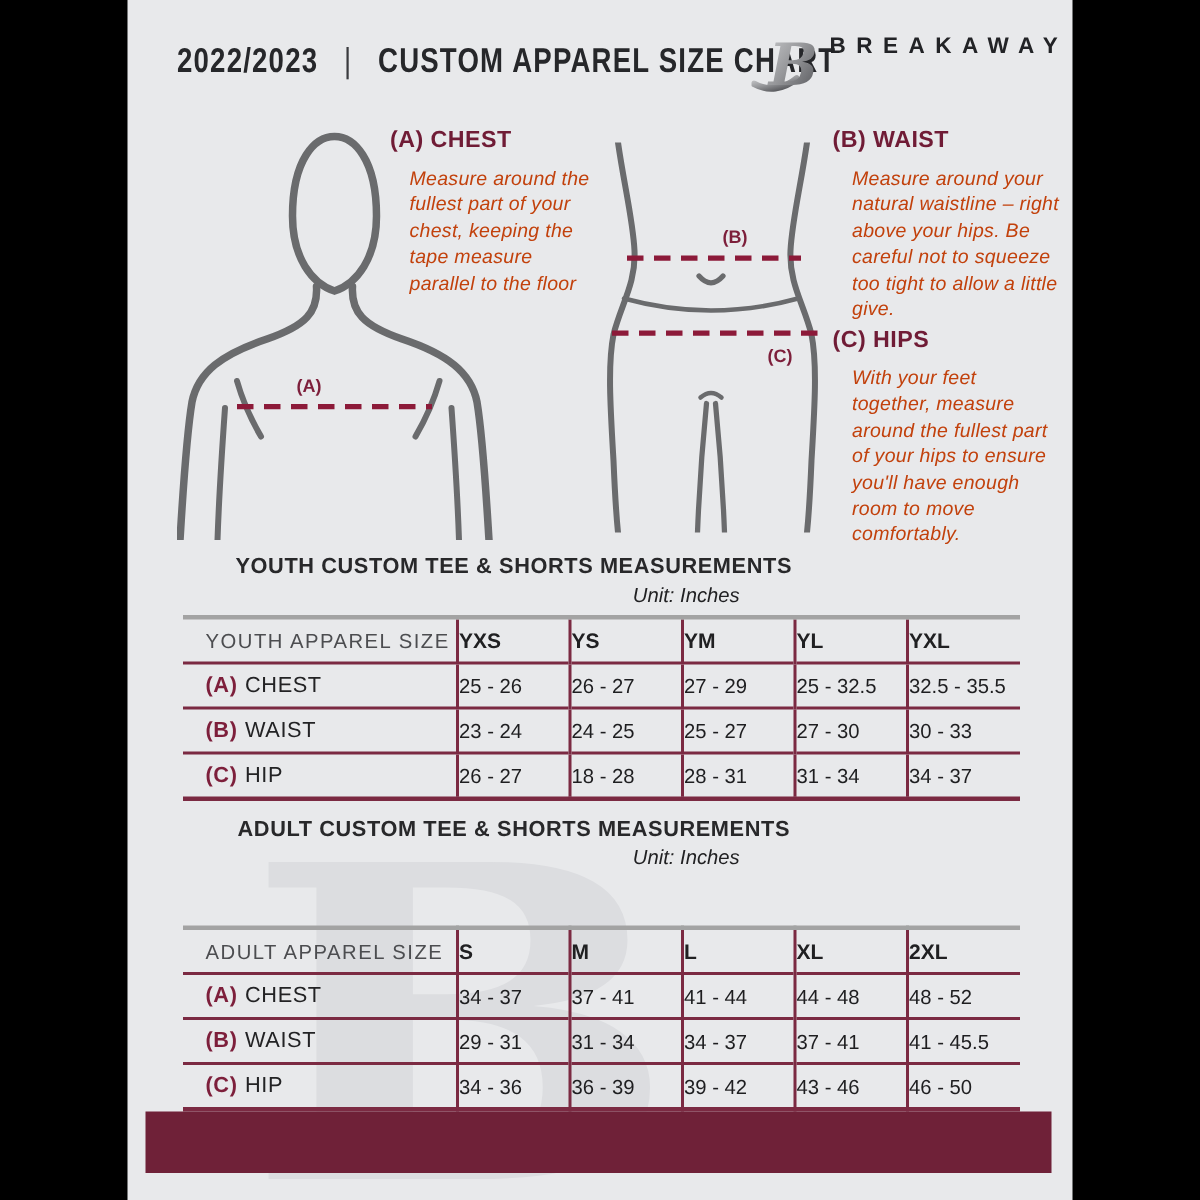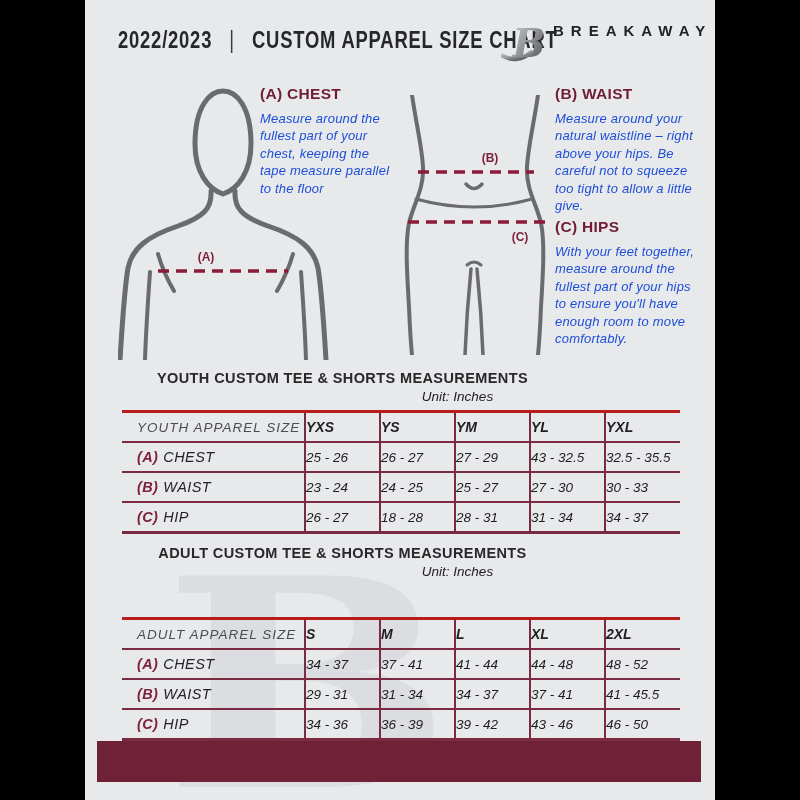"Measure around the fullest part" .guide-body { color: #1d4ed8 -> #c2410c; margin-left: none -> 13px }
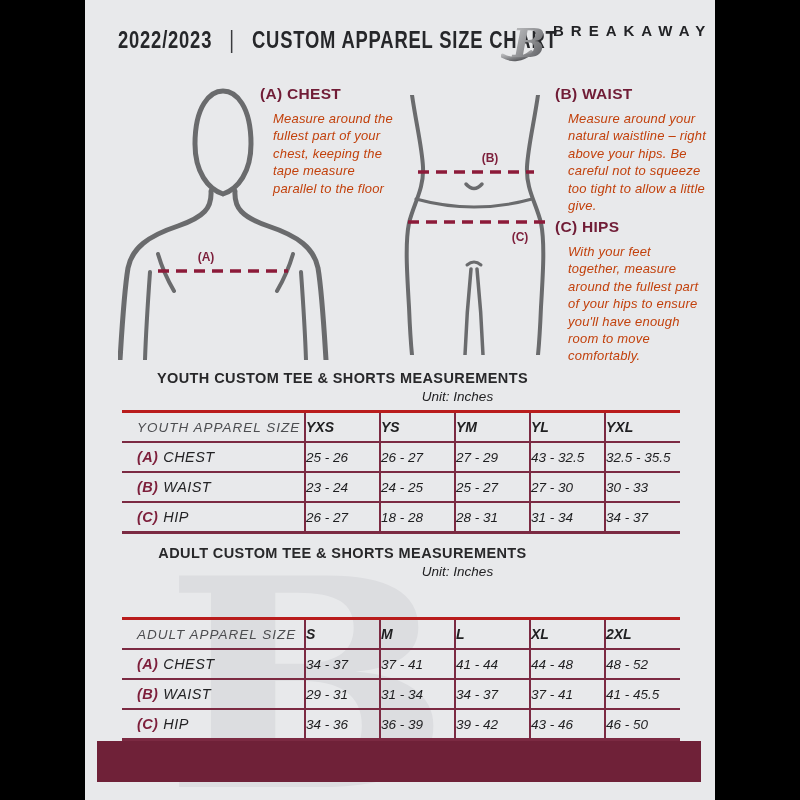"YOUTH APPAREL SIZE" .size-table { border-top: 3px solid #b91c1c -> 3px solid #a3a3a3; font-style: italic -> none }
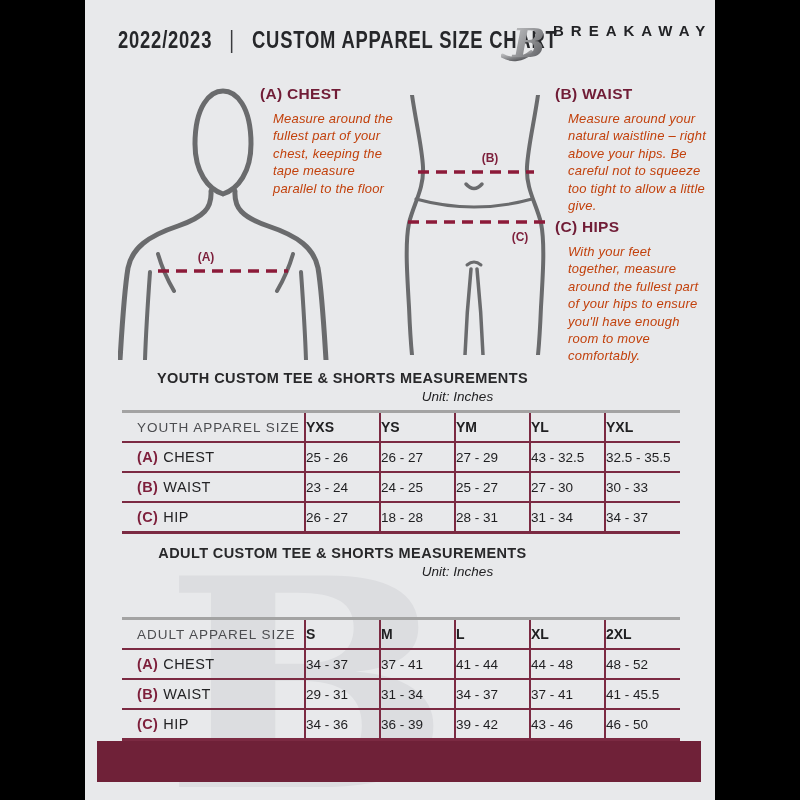"43 - 32.5" td { text: 43 -> 25 }
